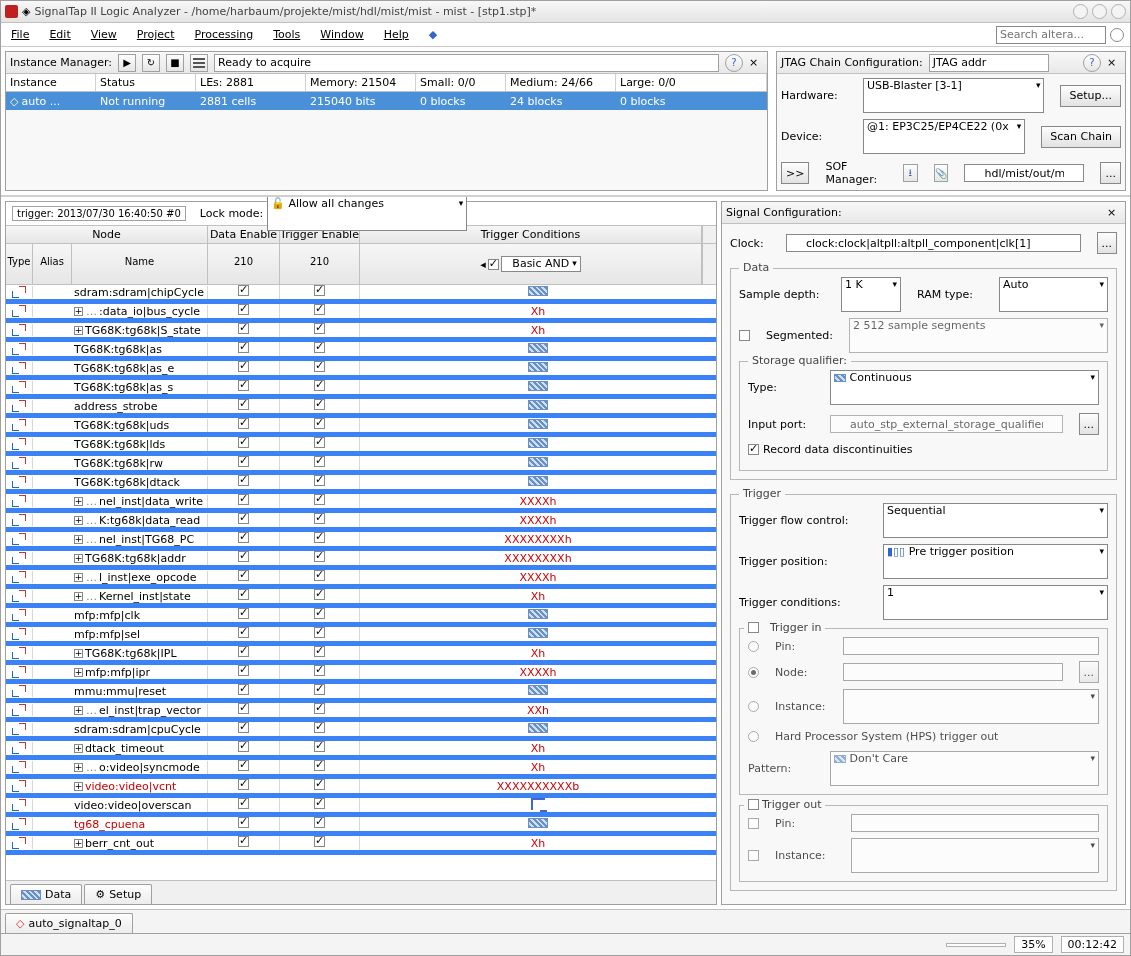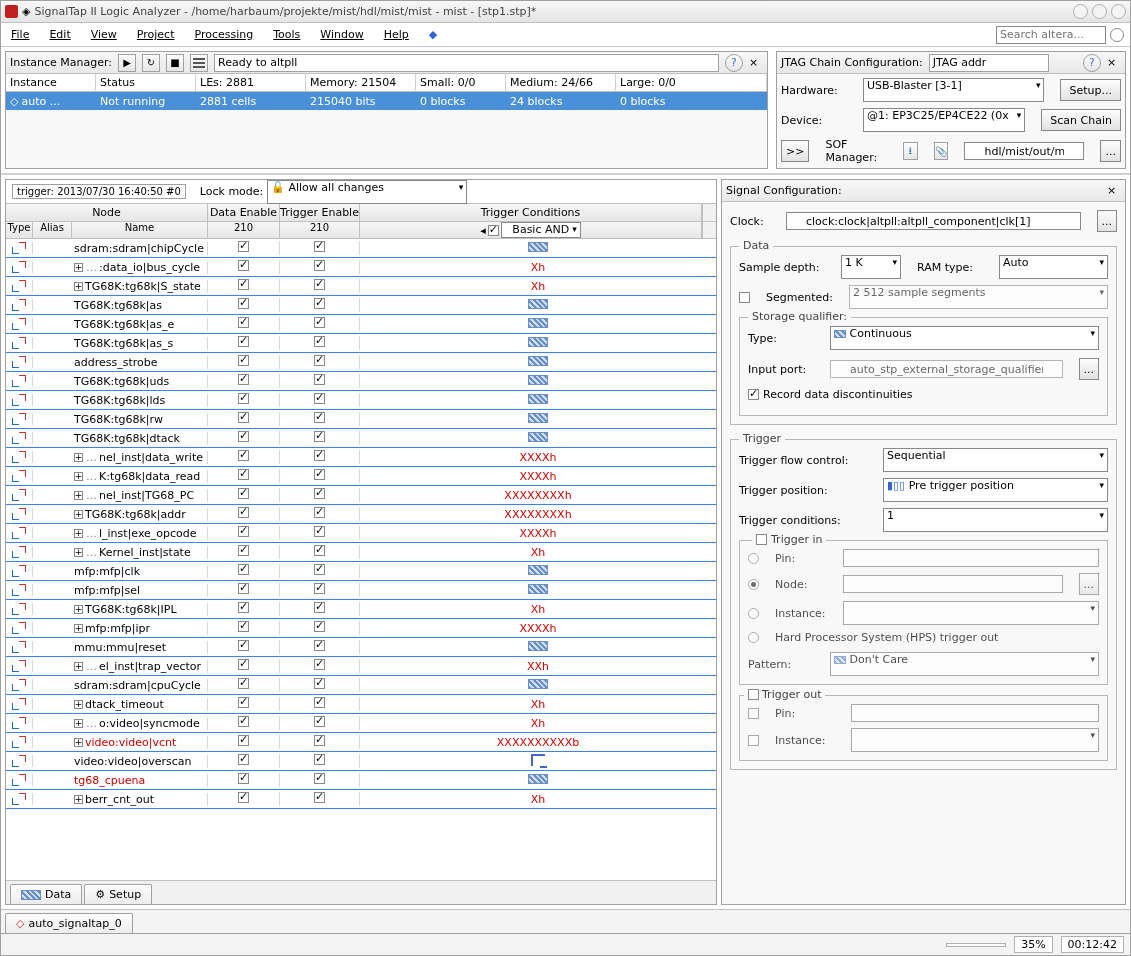"Ready to altpll" span.status-box { text: altpll -> acquire }
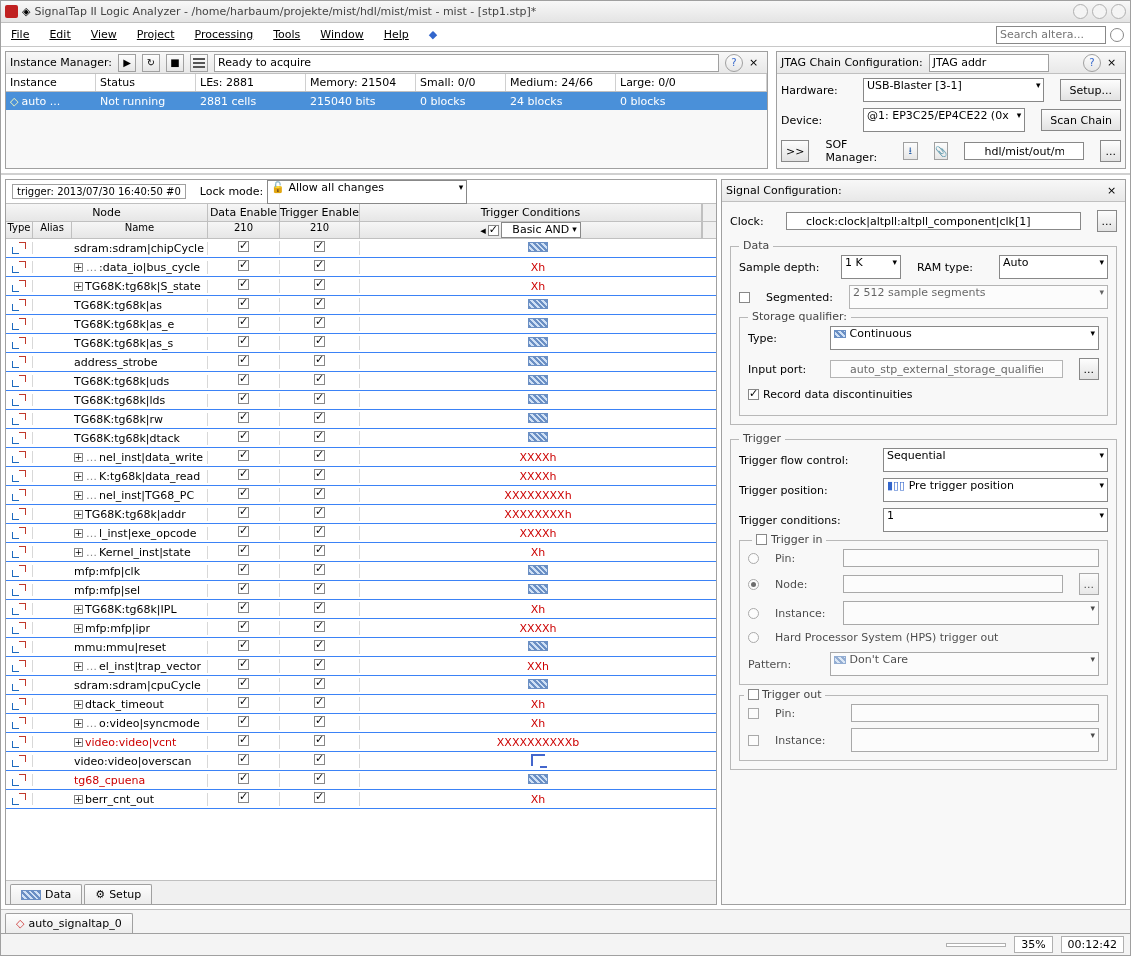"USB-Blaster [3-1]" .sel { height: 24px -> 35px }
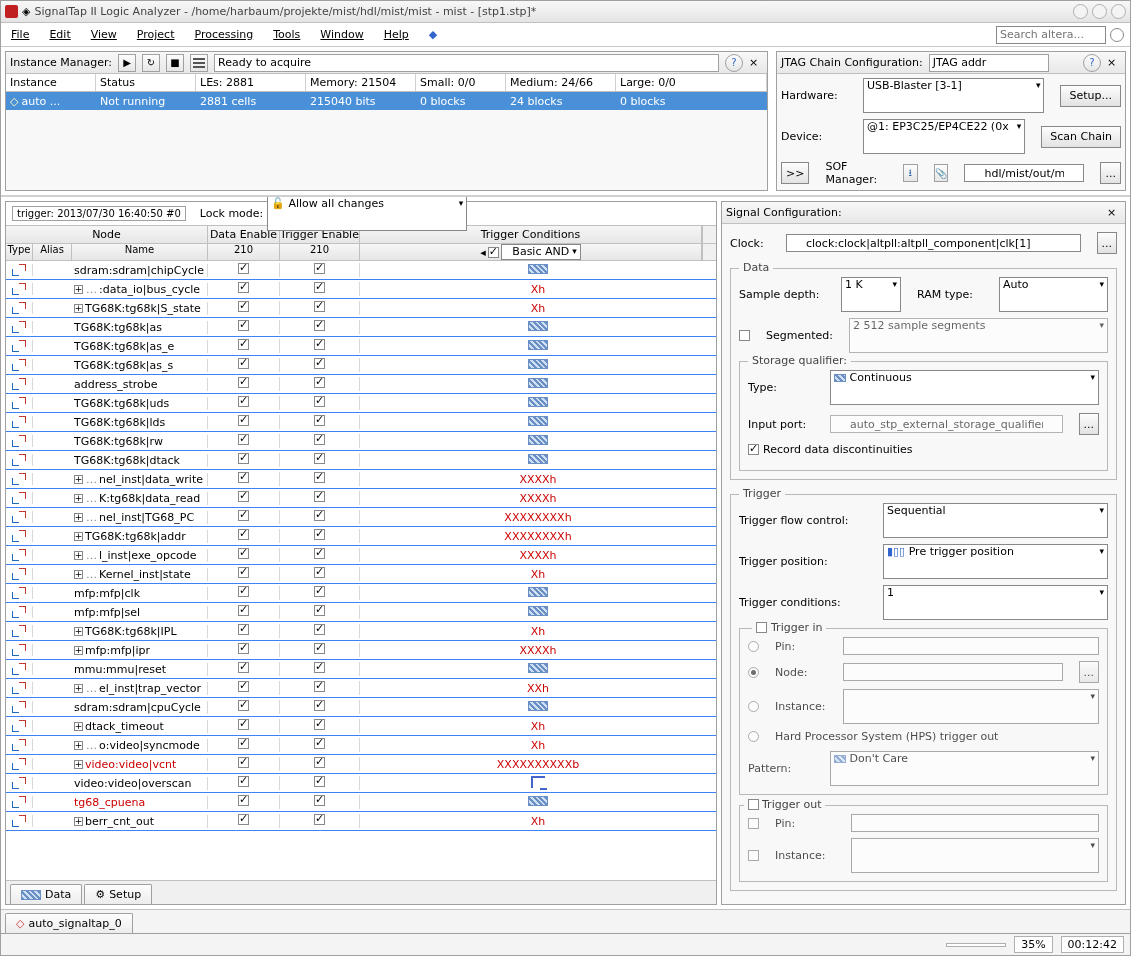"Type" .ss { padding: 0 0 -> 12px 0 }
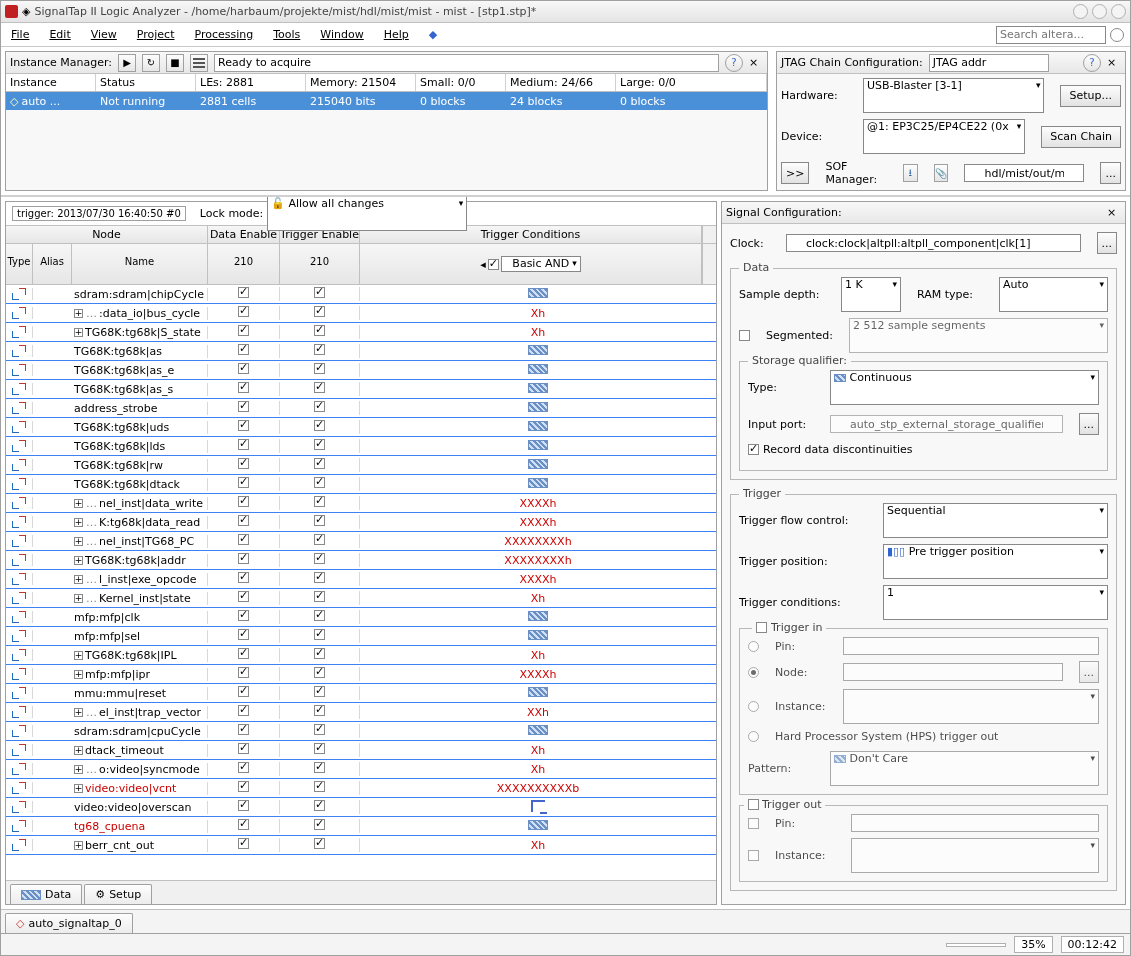"sdram:sdram|chipCycle" .sigrow { border-bottom: 1px solid #3b82f6 -> 5px solid #3b82f6 }
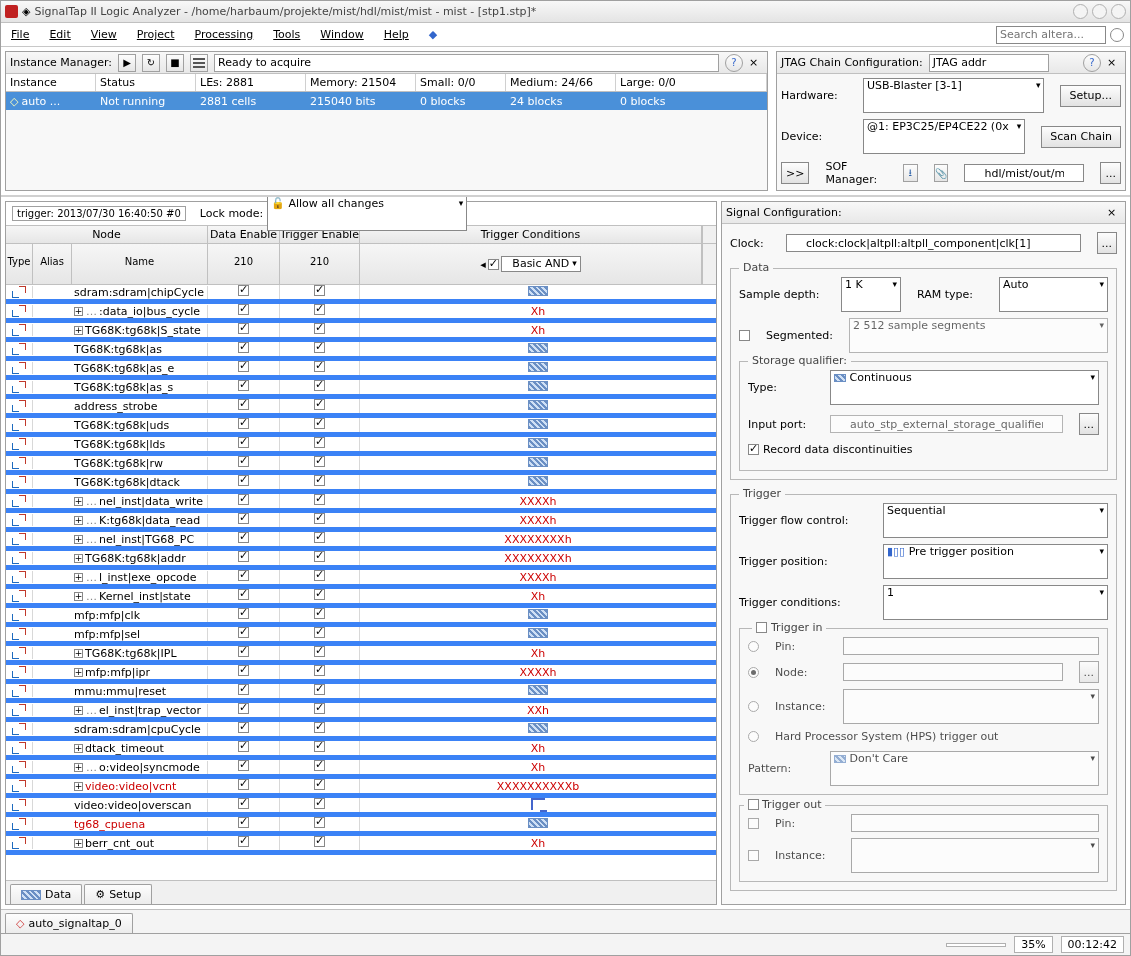"Trigger in" span.legend { gap: 4px -> 11px; left: 12px -> 4px }
